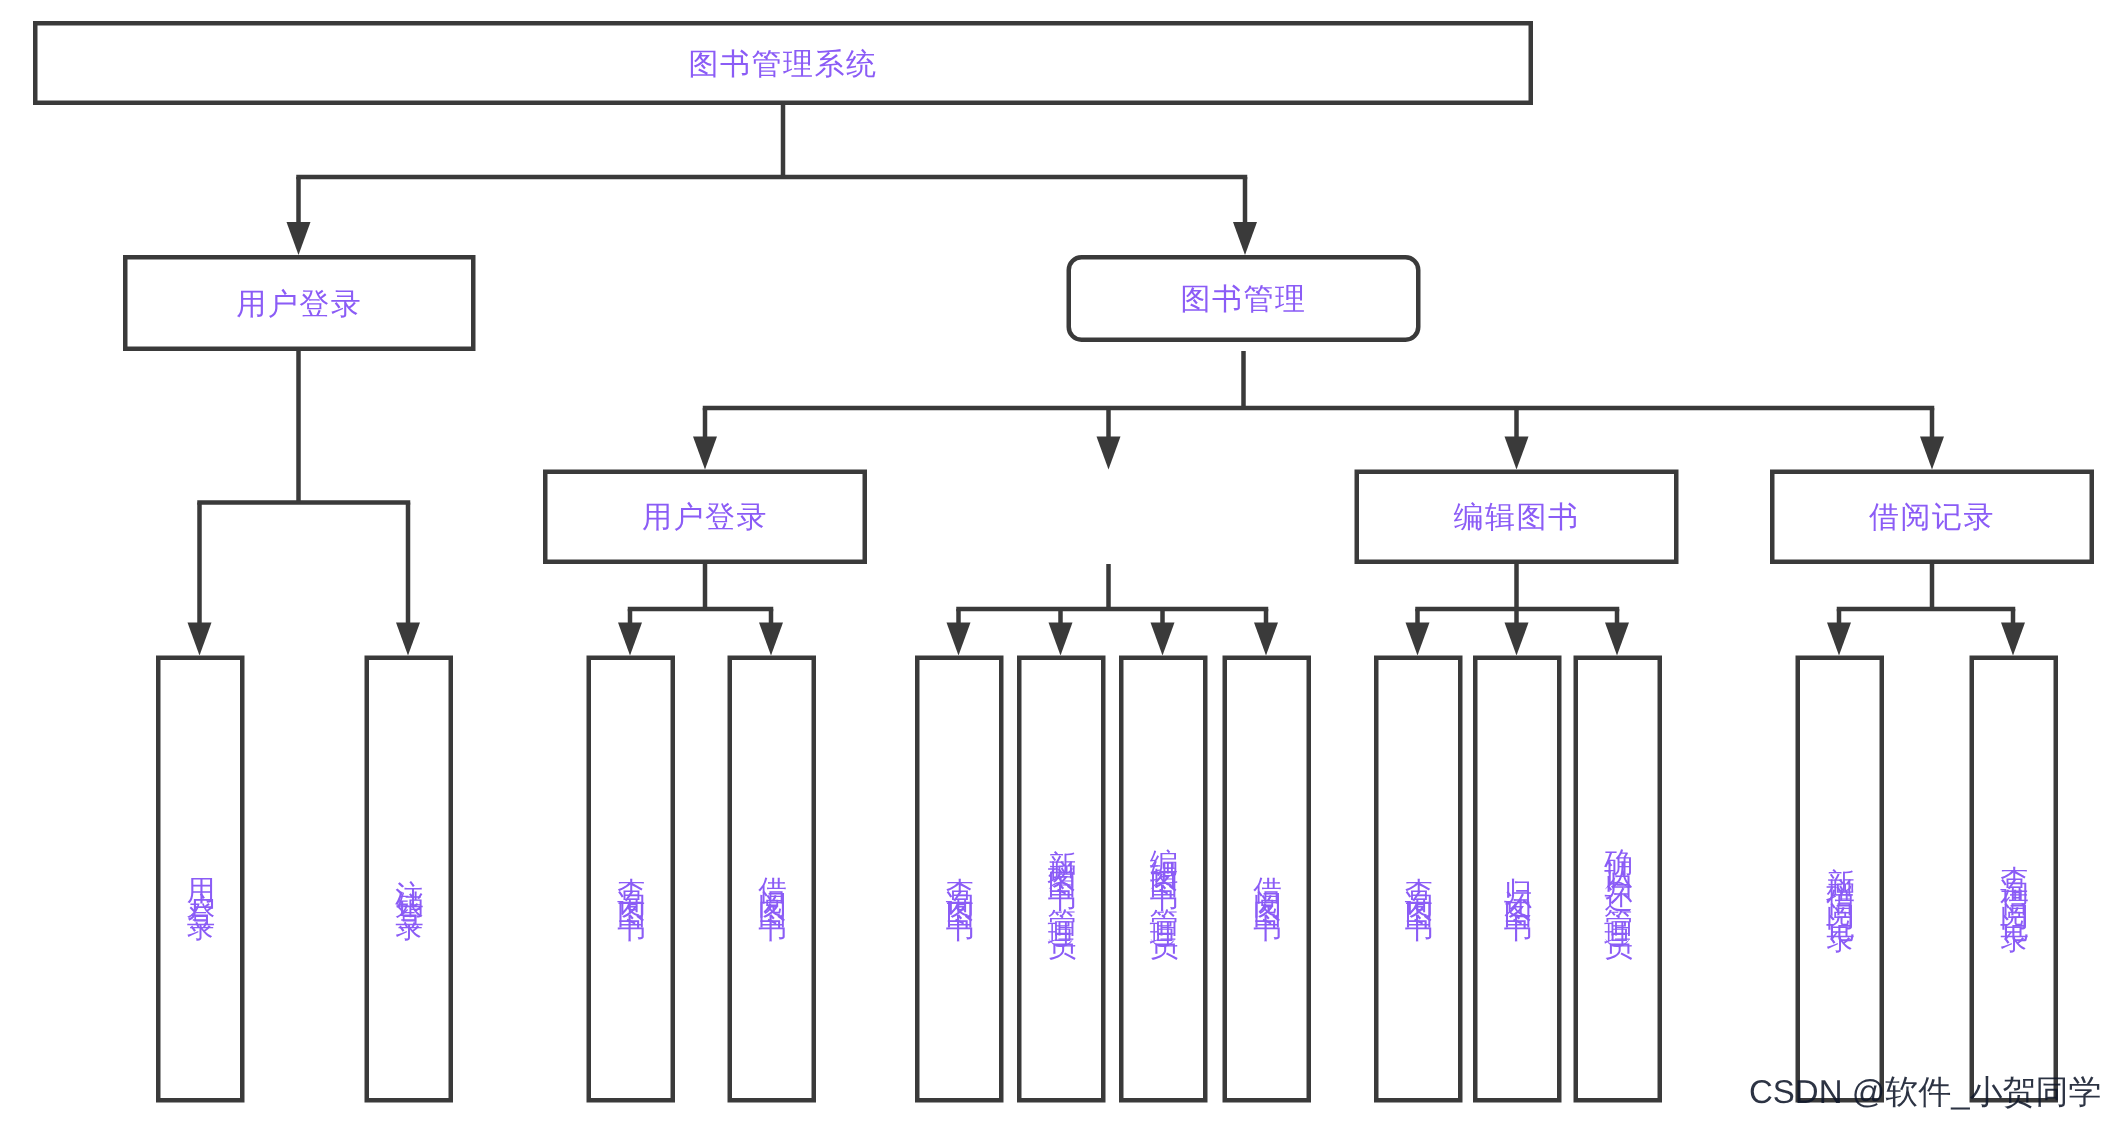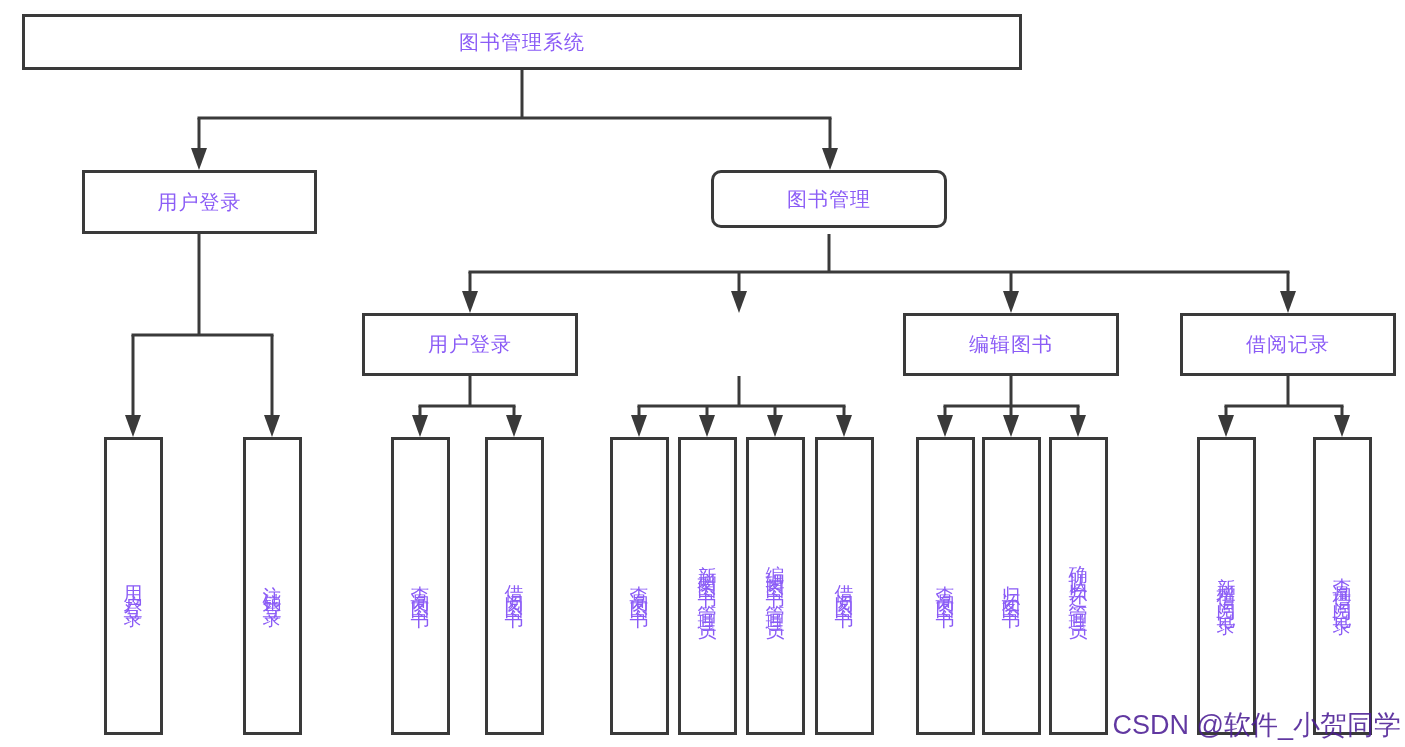"CSDN @软件_小贺同学" #watermark { color: #4c1d95 -> #0f172a; font-size: 27px -> 22px }
